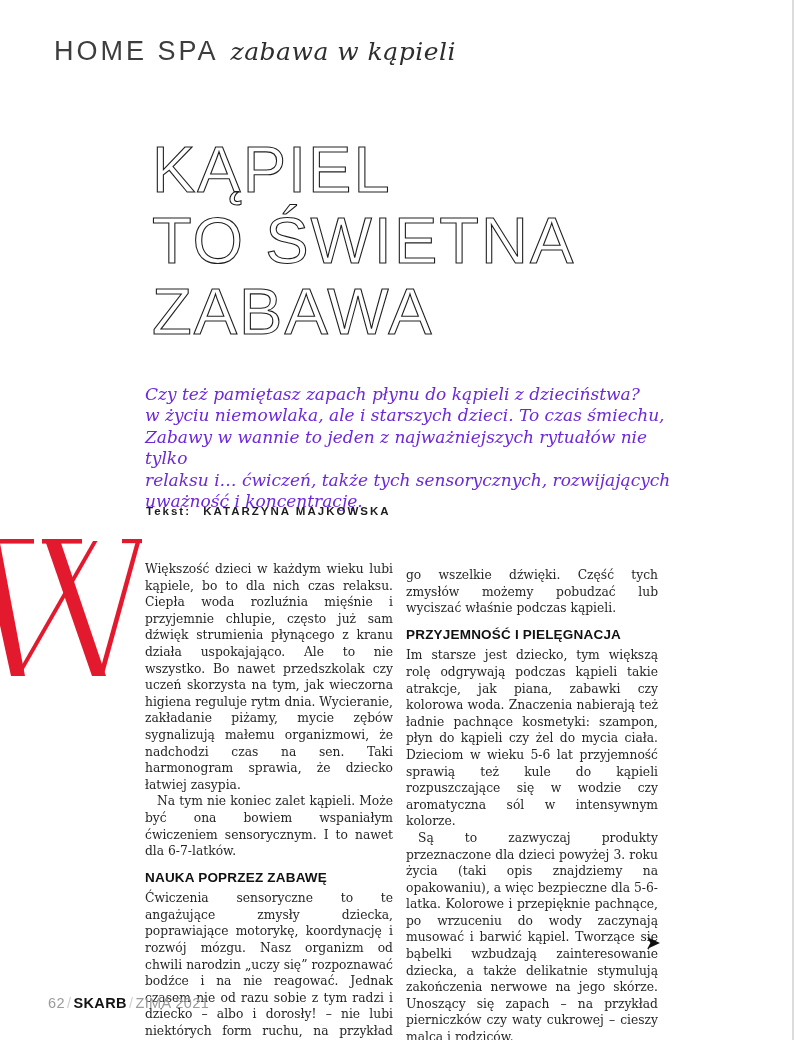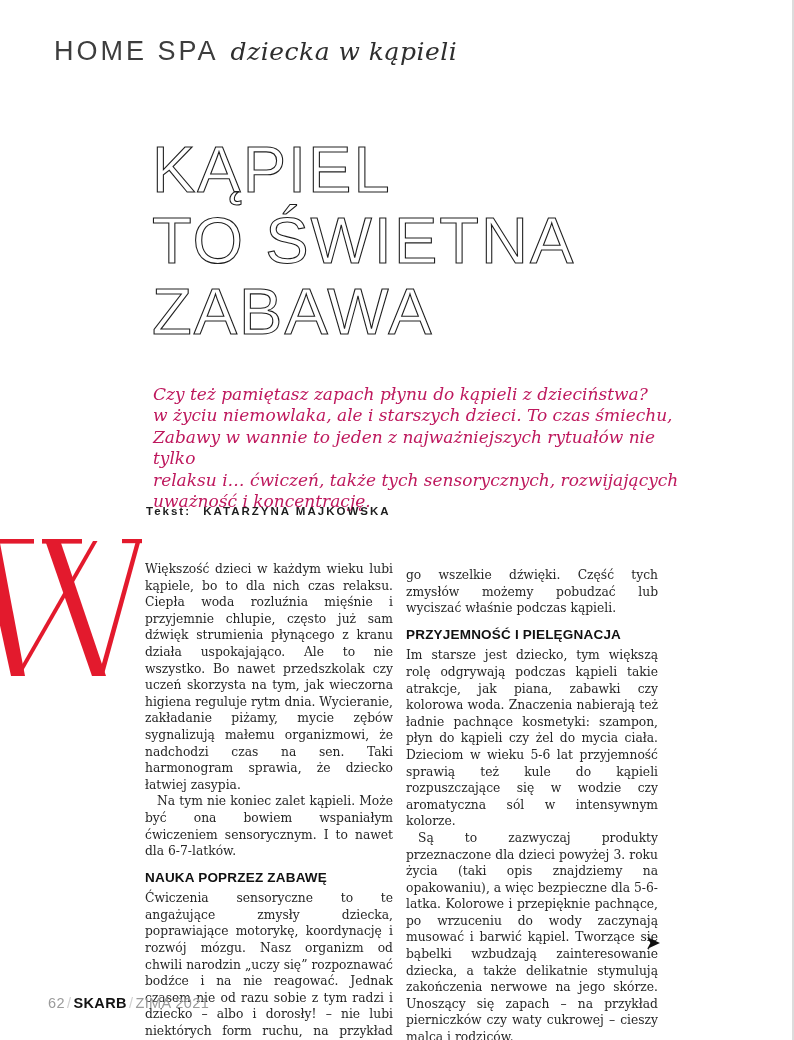"dziecka w kąpieli" span.kicker-topic { text: dziecka -> zabawa }
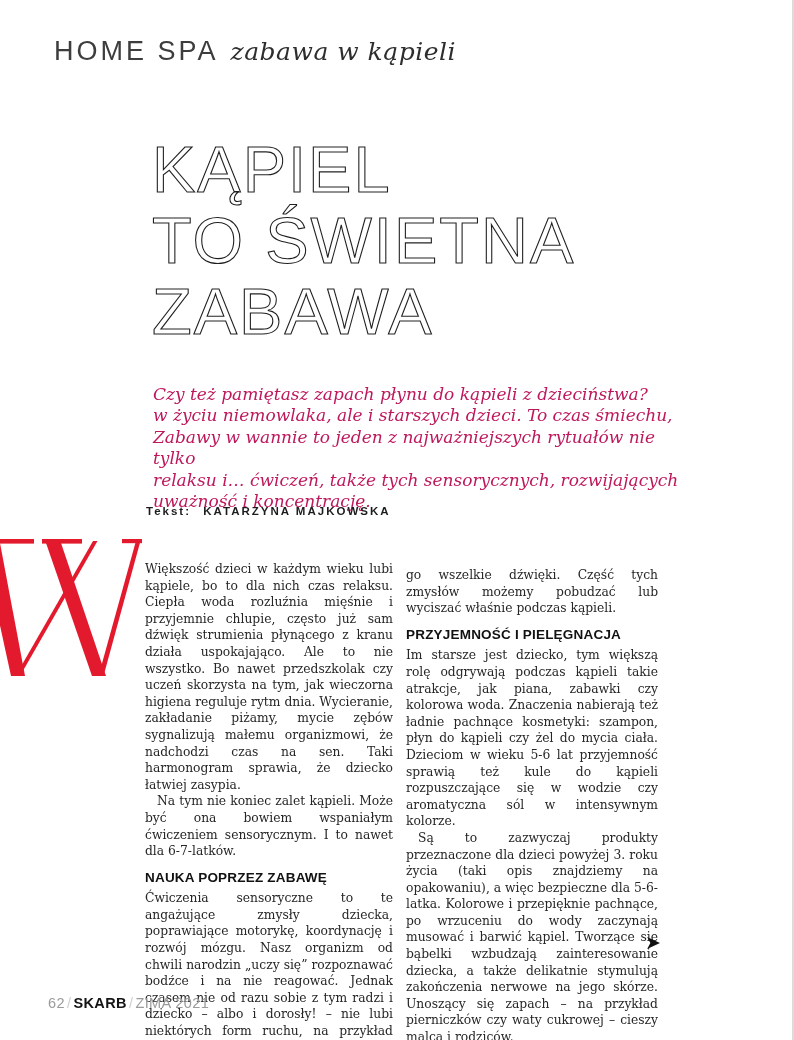"Czy też pamiętasz zapach płynu" .intro { color: #be185d -> #6d28d9; left: 153px -> 145px }
